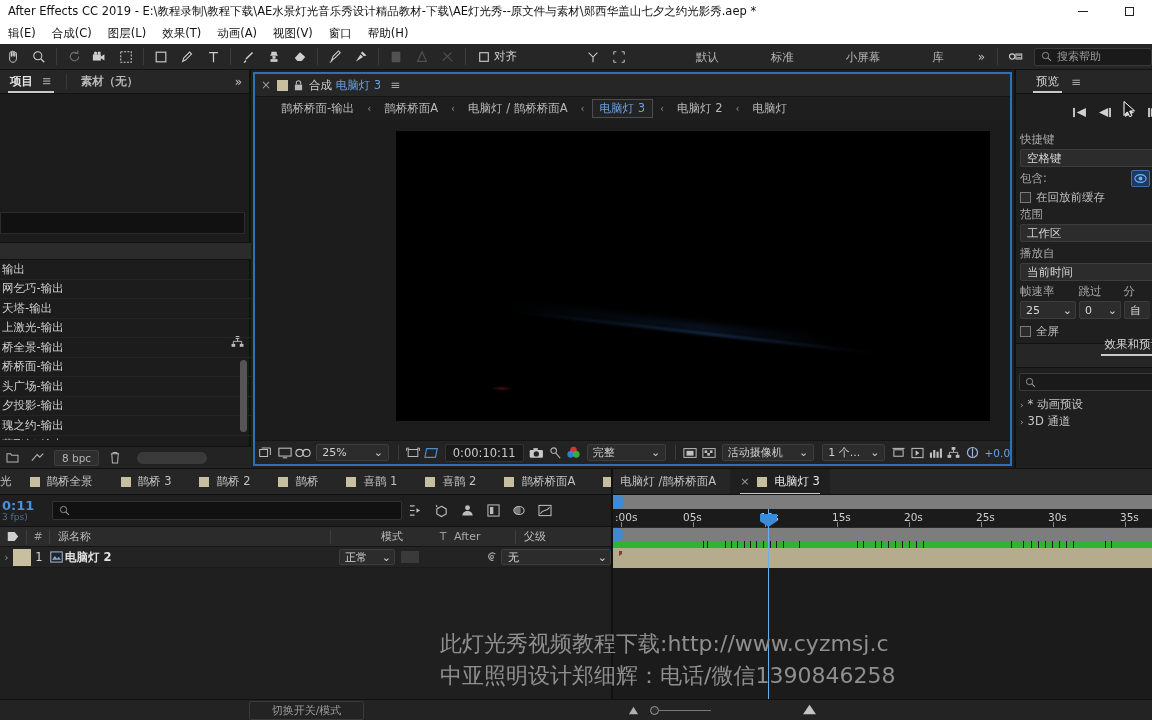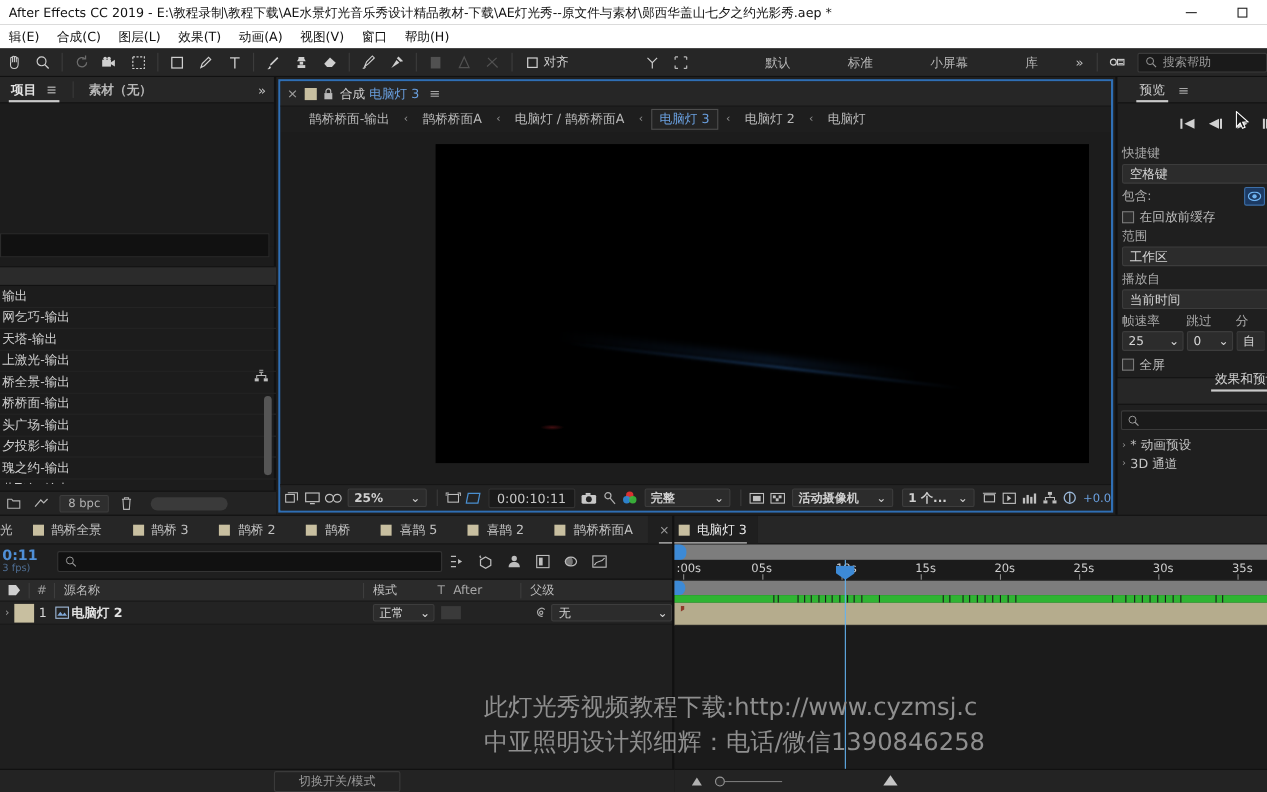"25%" .cb-sel .cav { font-weight: bold -> none }
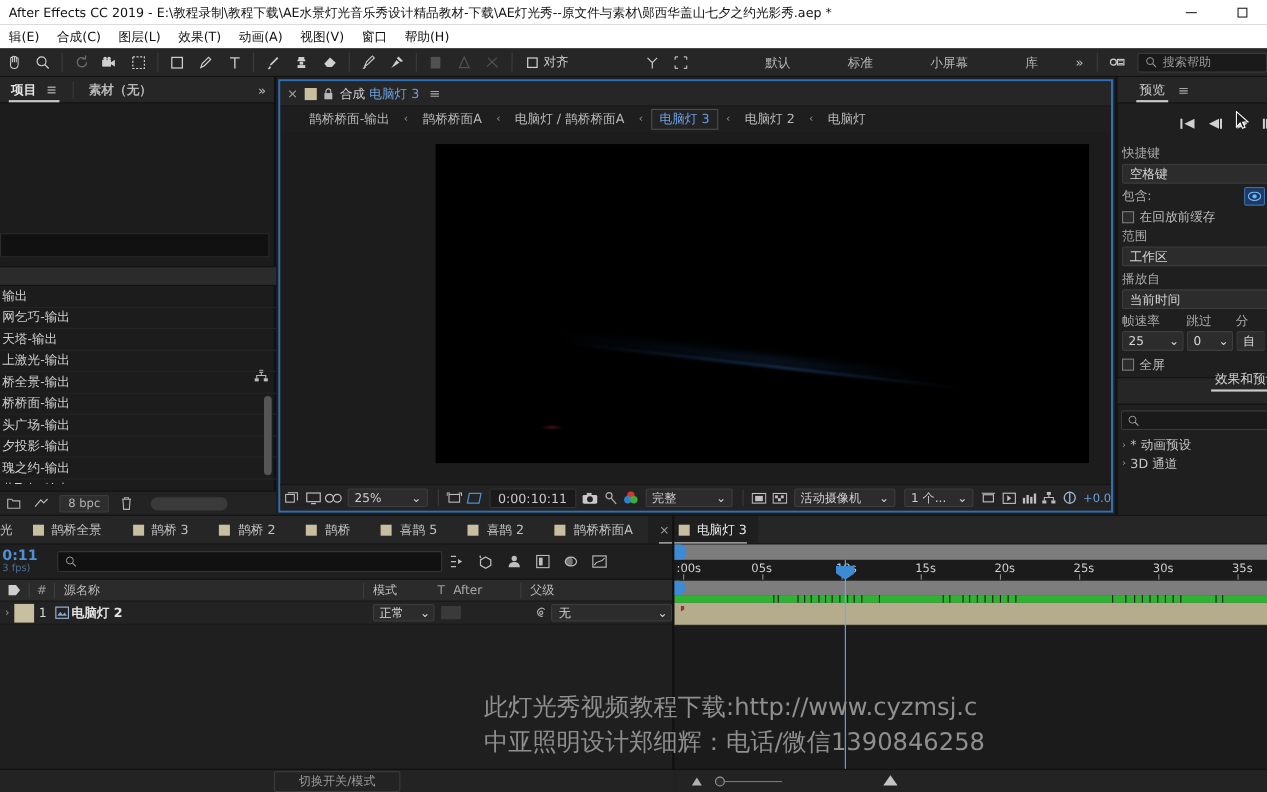"喜鹊 5" span.nm { text: 5 -> 1 }
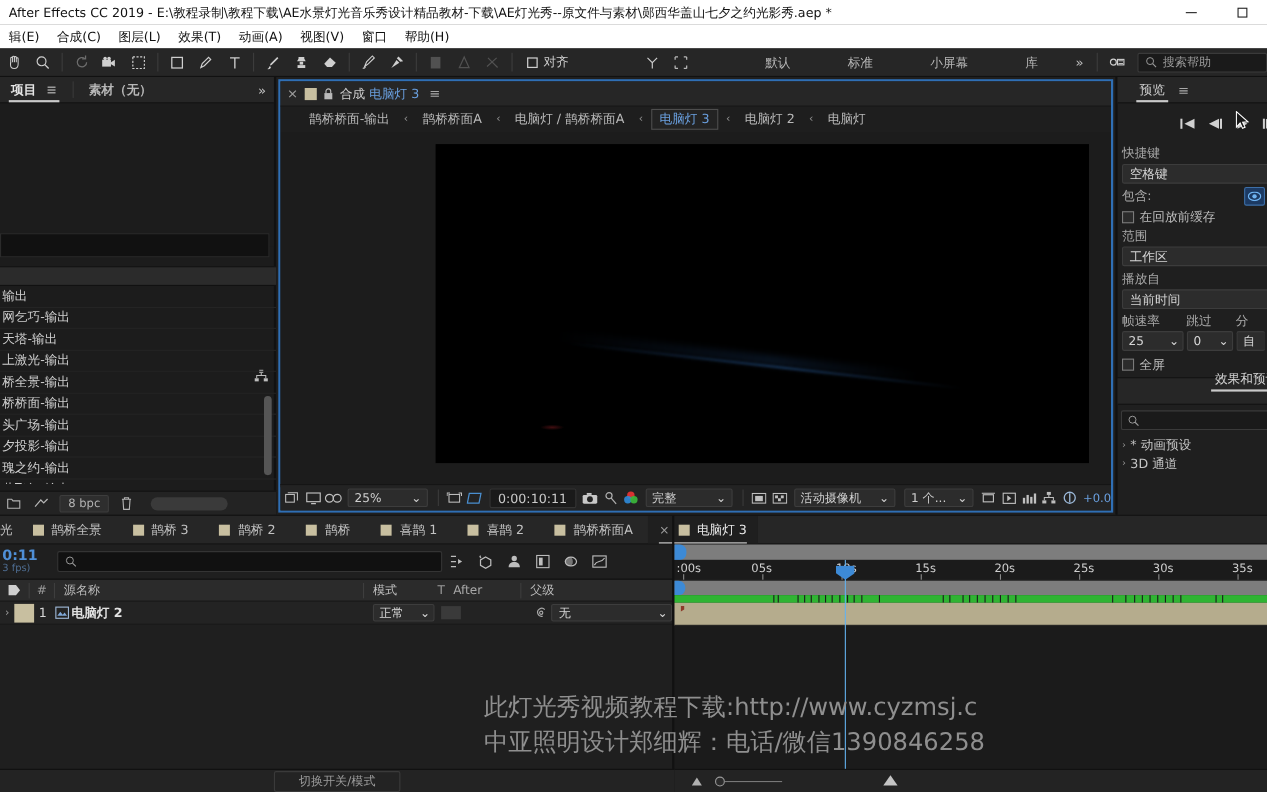"电脑灯 /鹊桥桥面A" div.tl-tab { html: none -> <div> <span></span> <span>电脑灯 /鹊桥桥面A</span> </div> }
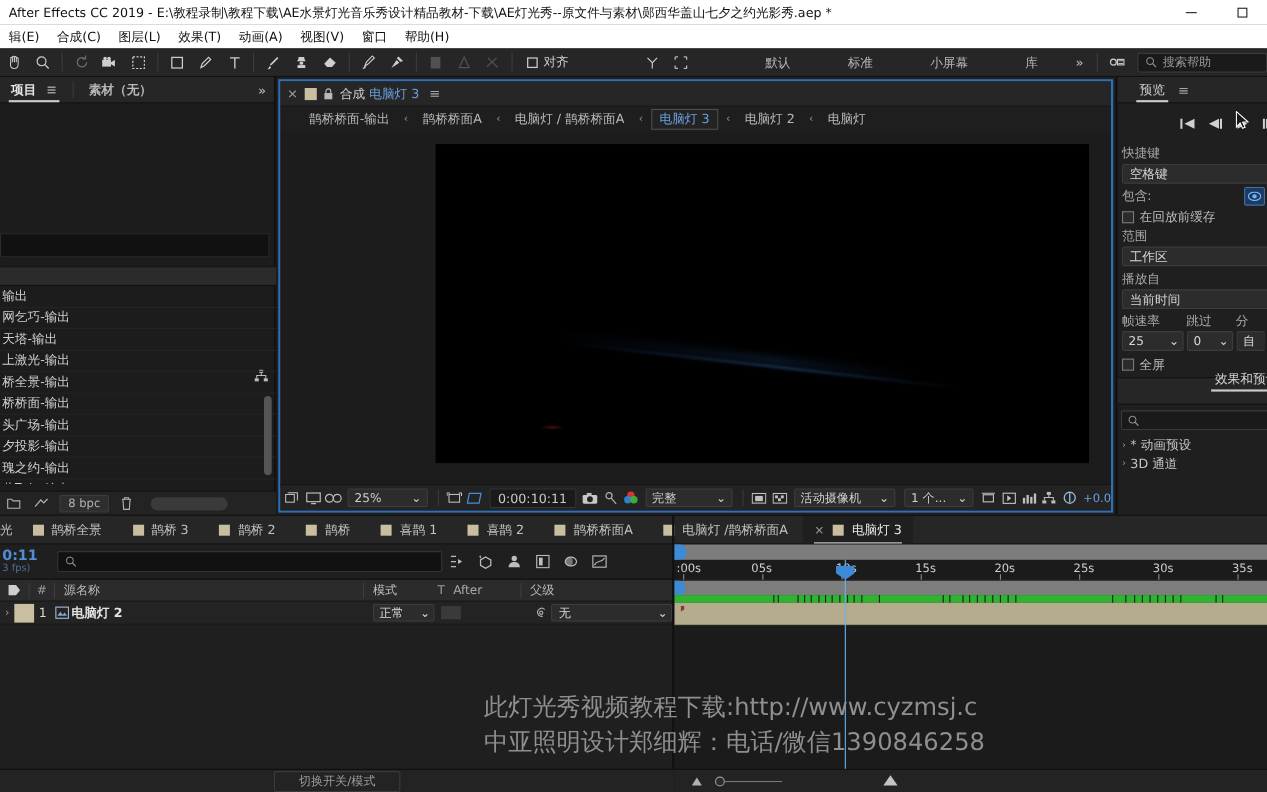"模式" span.c { margin-left: none -> 42px }
